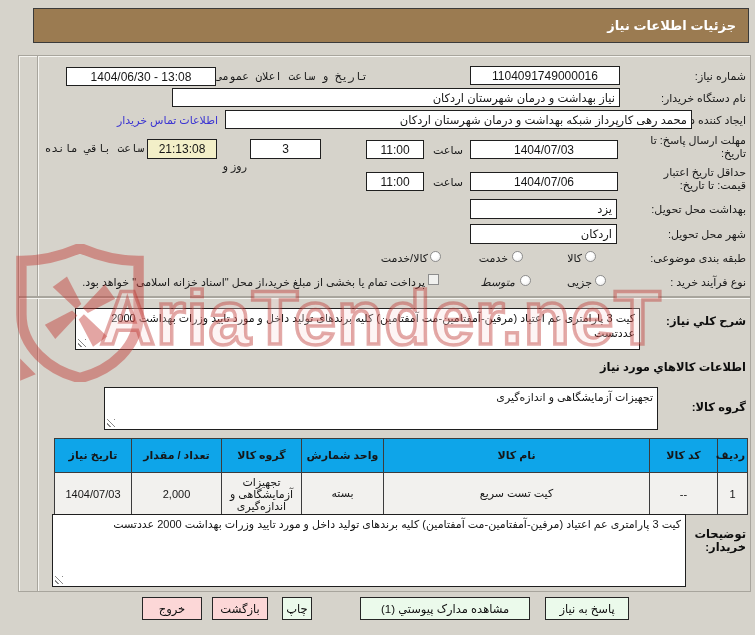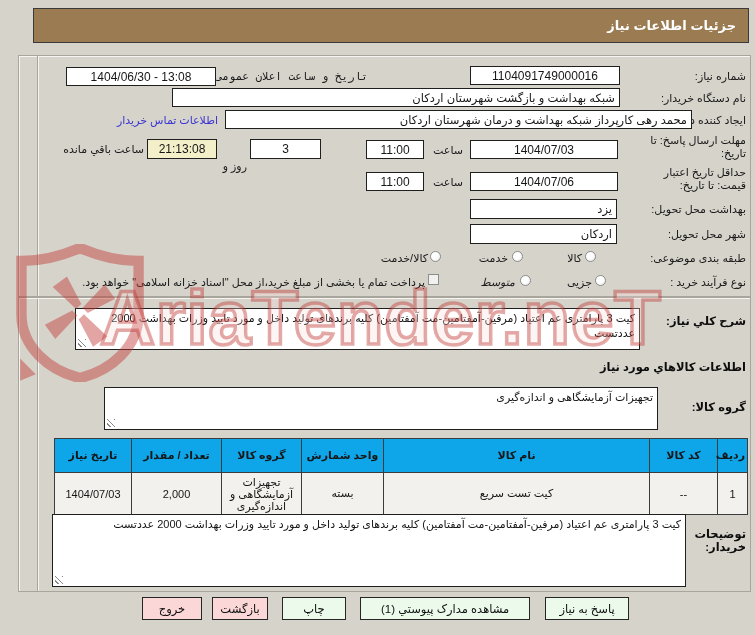"شبکه بهداشت و بازگشت شهرستان" span { text: شبکه بهداشت و بازگشت -> نیاز بهداشت و درمان }
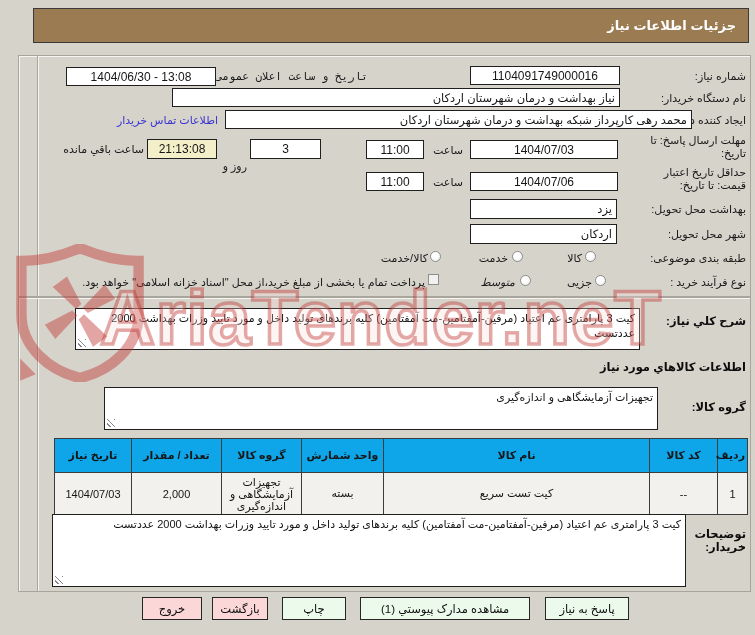"ساعت باقي مانده" div.abs { font-family: none -> Liberation Mono, monospace }
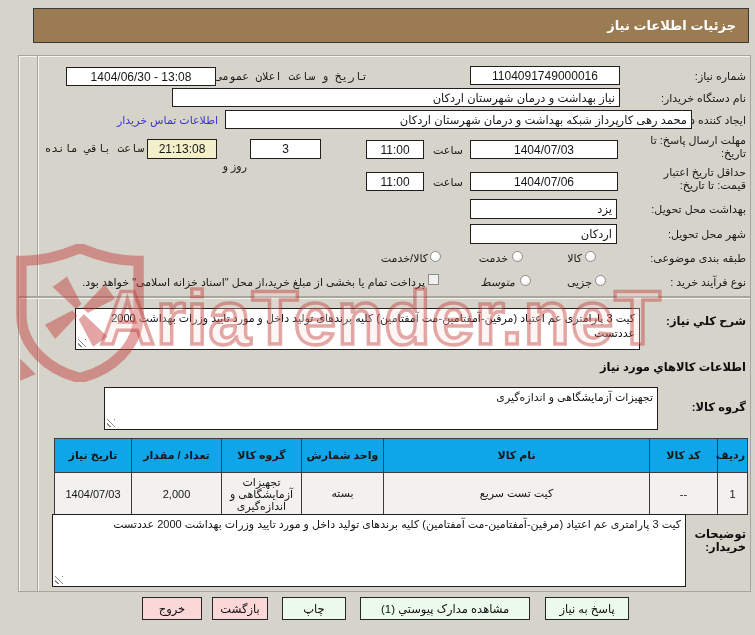"چاپ" div.abs { width: 64px -> 30px }
